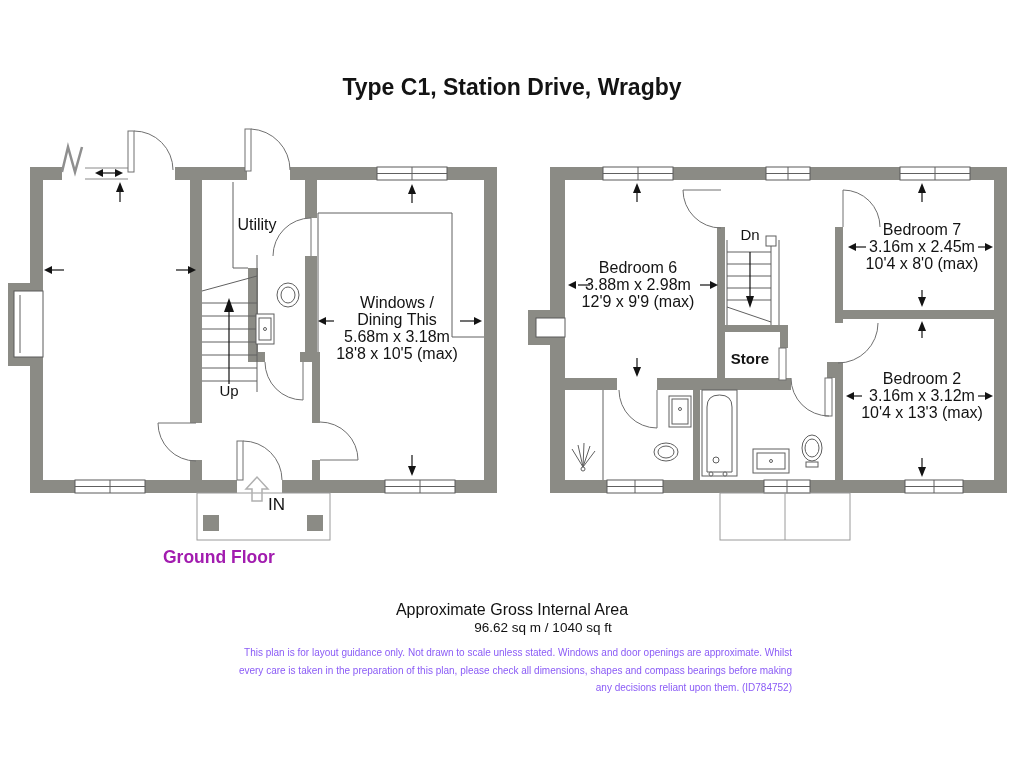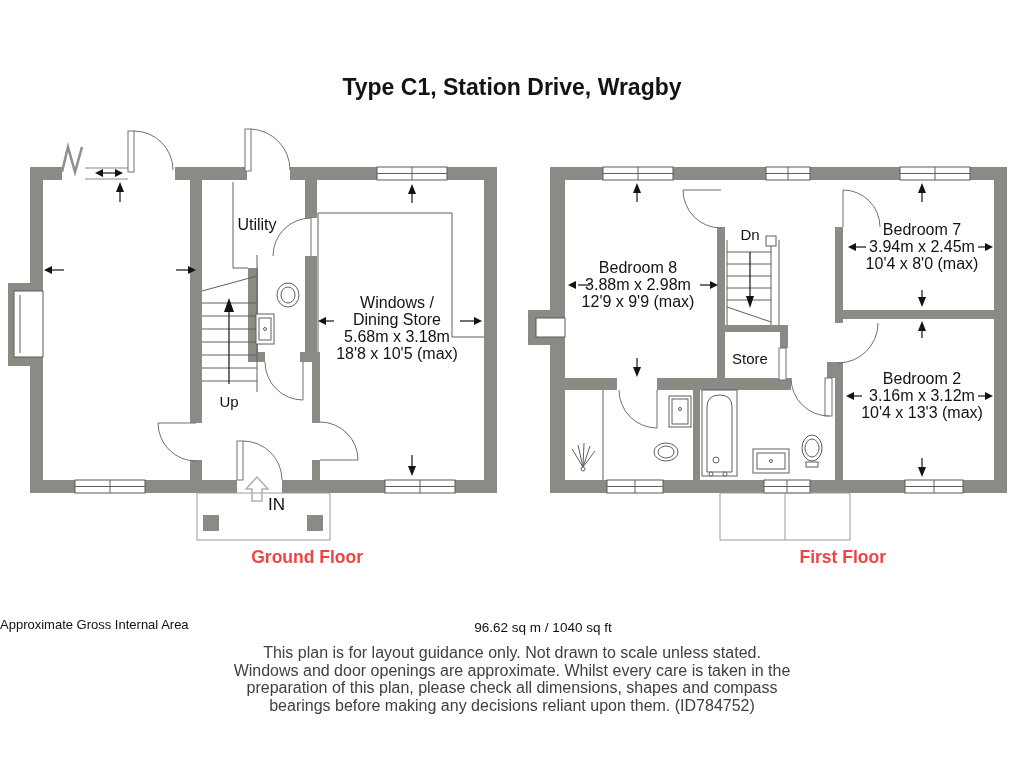"3.94m x 2.45m" div { text: 3.94m -> 3.16m }
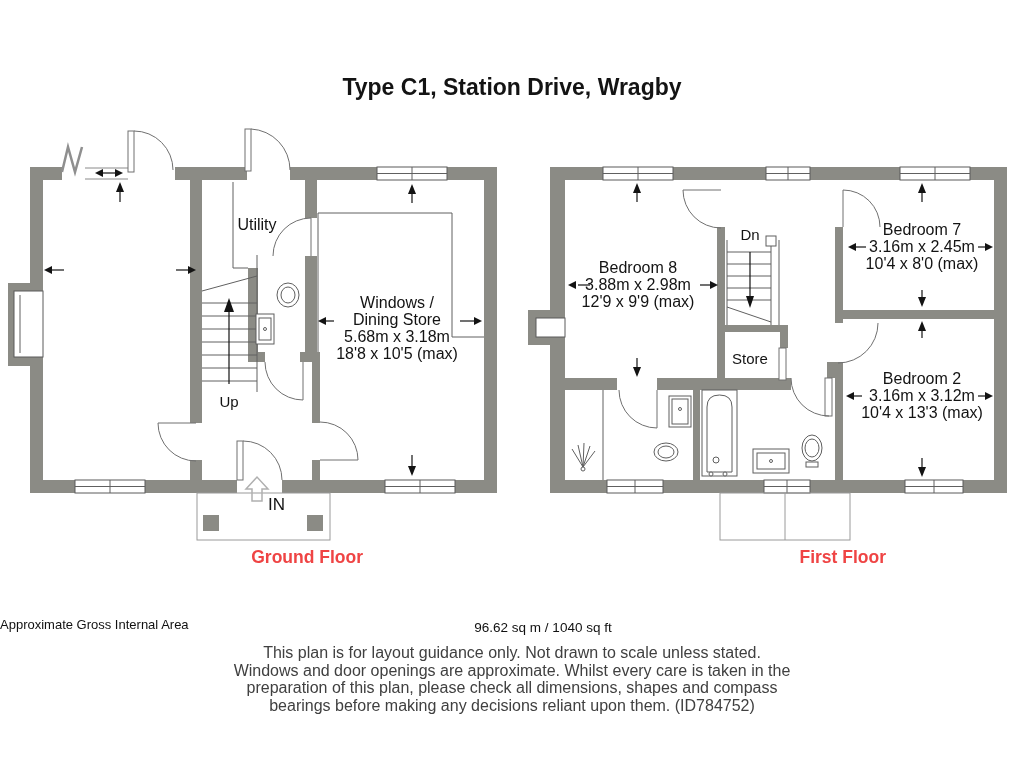"Bedroom 8" div { text: 8 -> 6 }
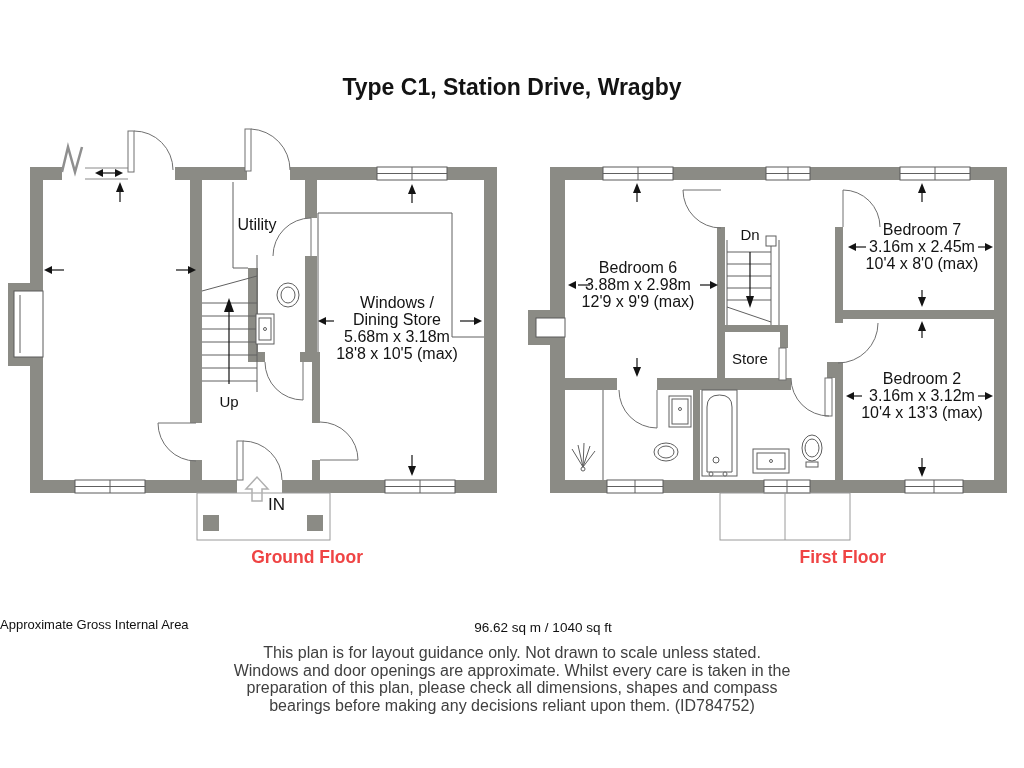"Dining Store" div { text: Store -> This }
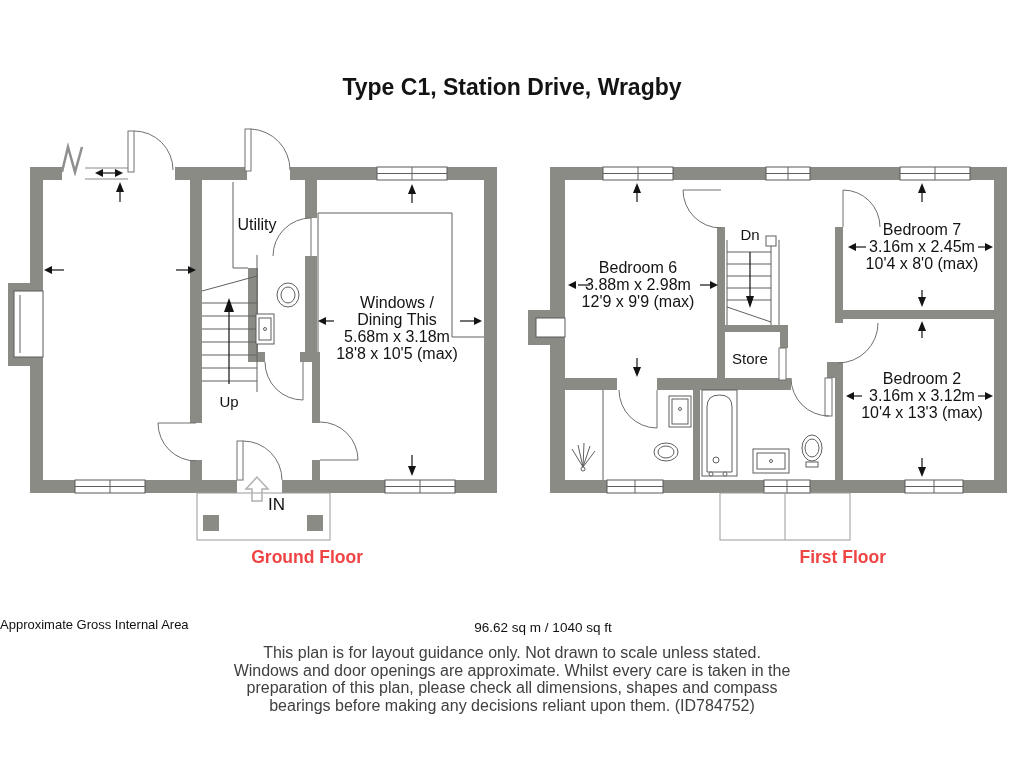"Store" div.lbl { font-weight: none -> bold }
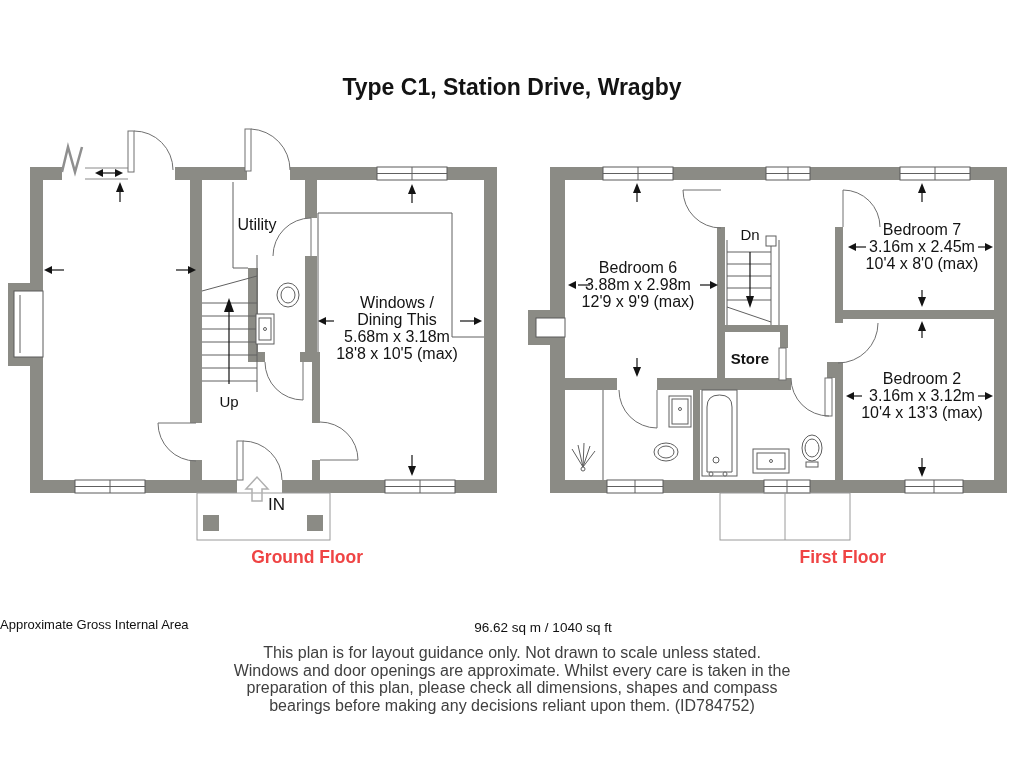"Up" div.lbl { top: 393px -> 382px }
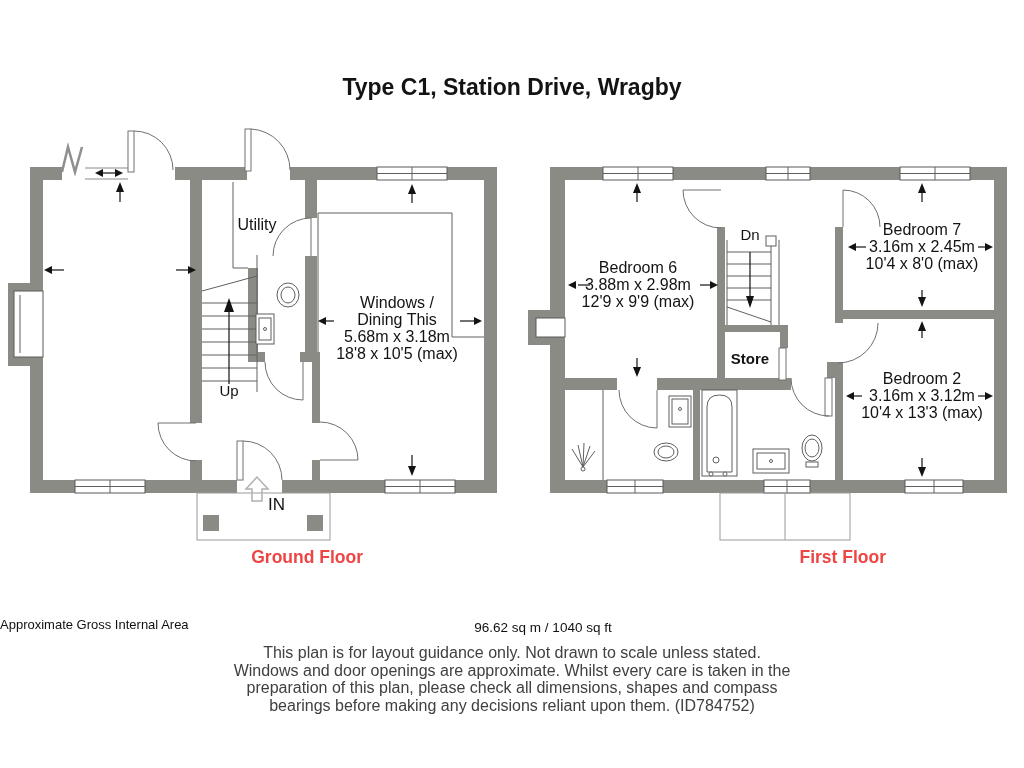"Ground Floor" .floorlbl { color: #ef4444 -> #a21caf; text-align: right -> left }
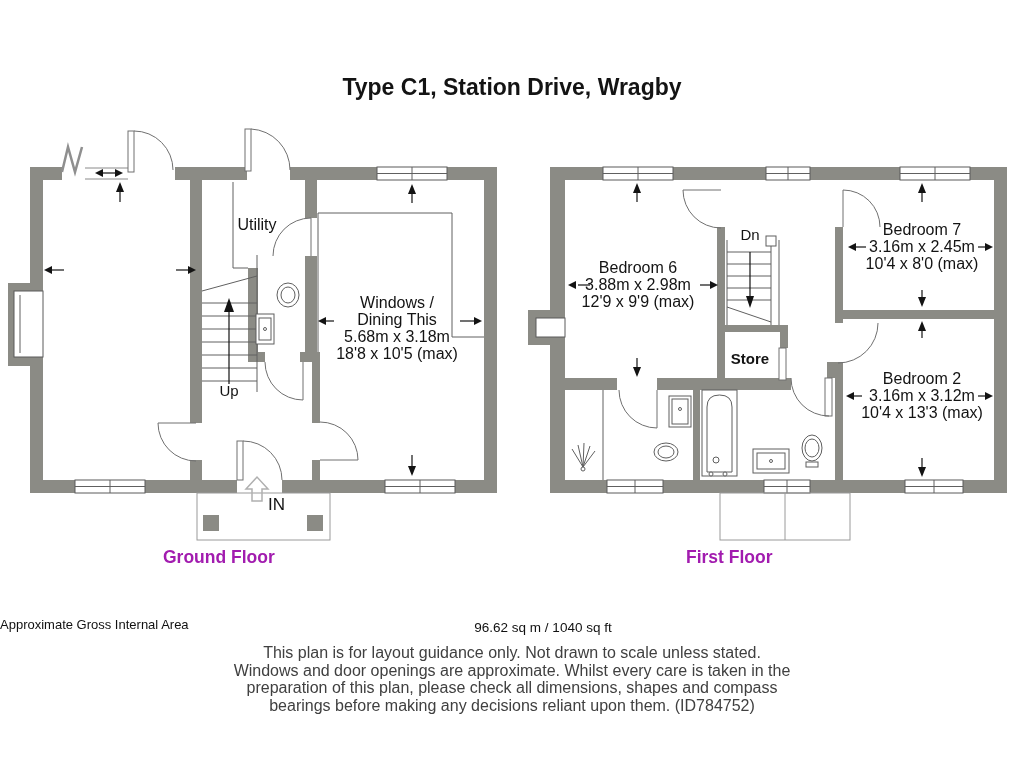"First Floor" div.floorlbl { html: <div>First Floor</div> -> none }
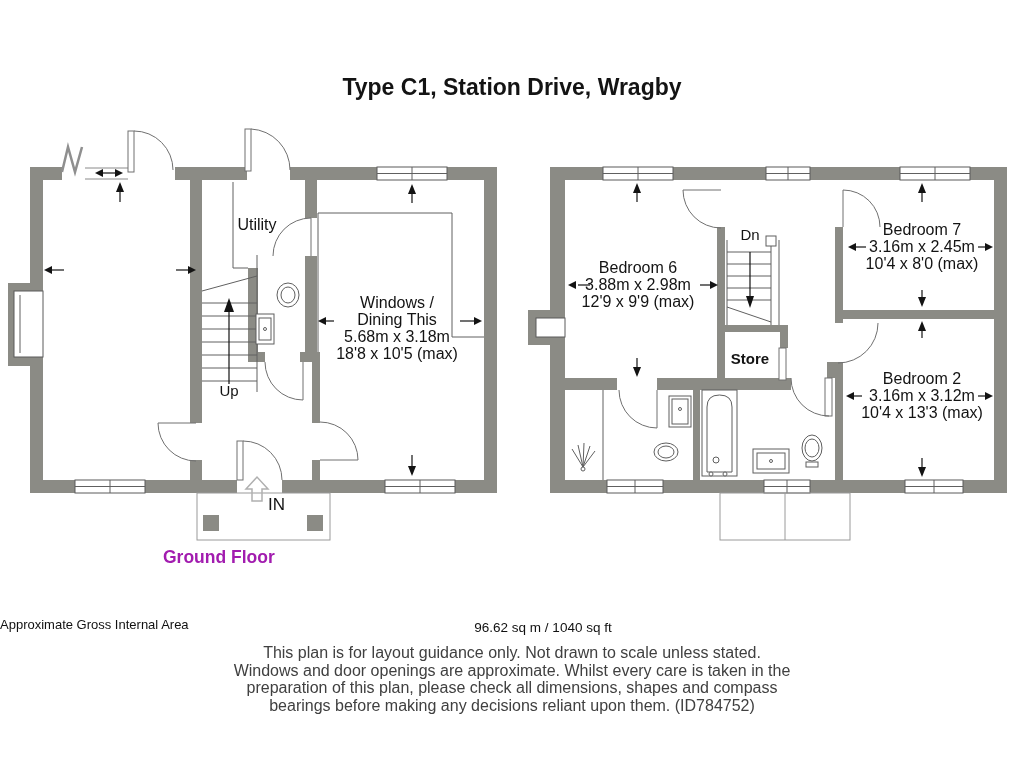"Approximate Gross Internal Area" .area1 { font-size: 13px -> 16px; margin-top: 16px -> none; text-align: none -> center }
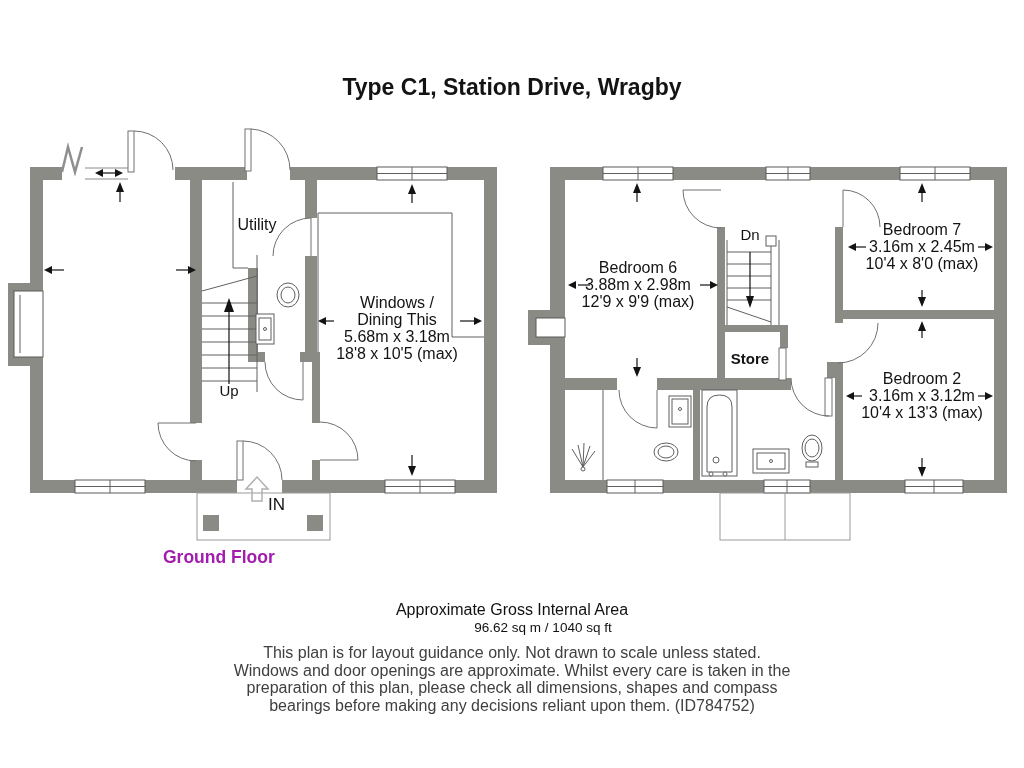"This plan is for layout" .disc { color: #404040 -> #8b5cf6; font-size: 16px -> 10px; text-align: center -> right }
